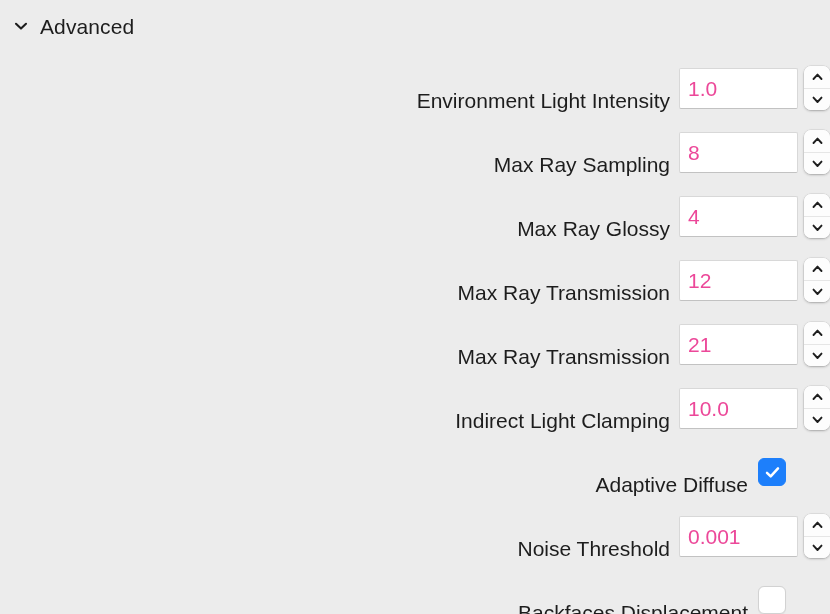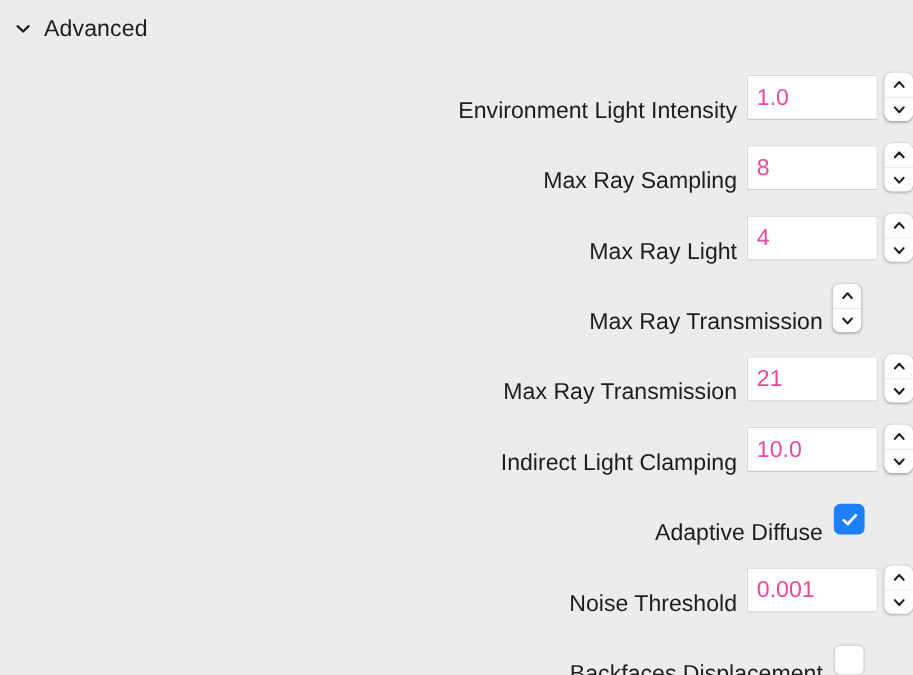"Max Ray Light" div.row-label { text: Light -> Glossy }
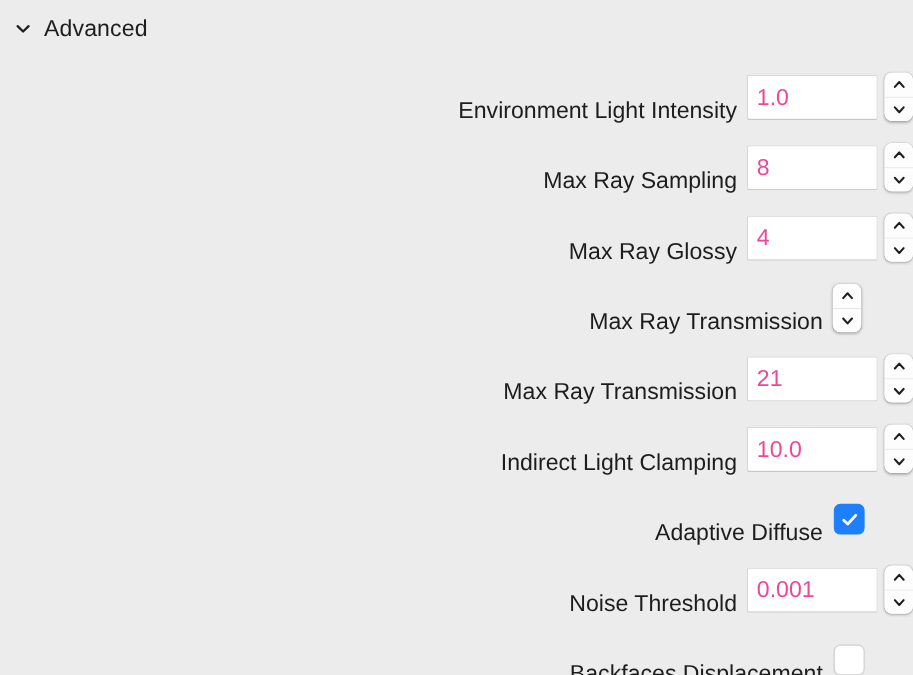"12" div.num-input { html: none -> <div>12</div> }
